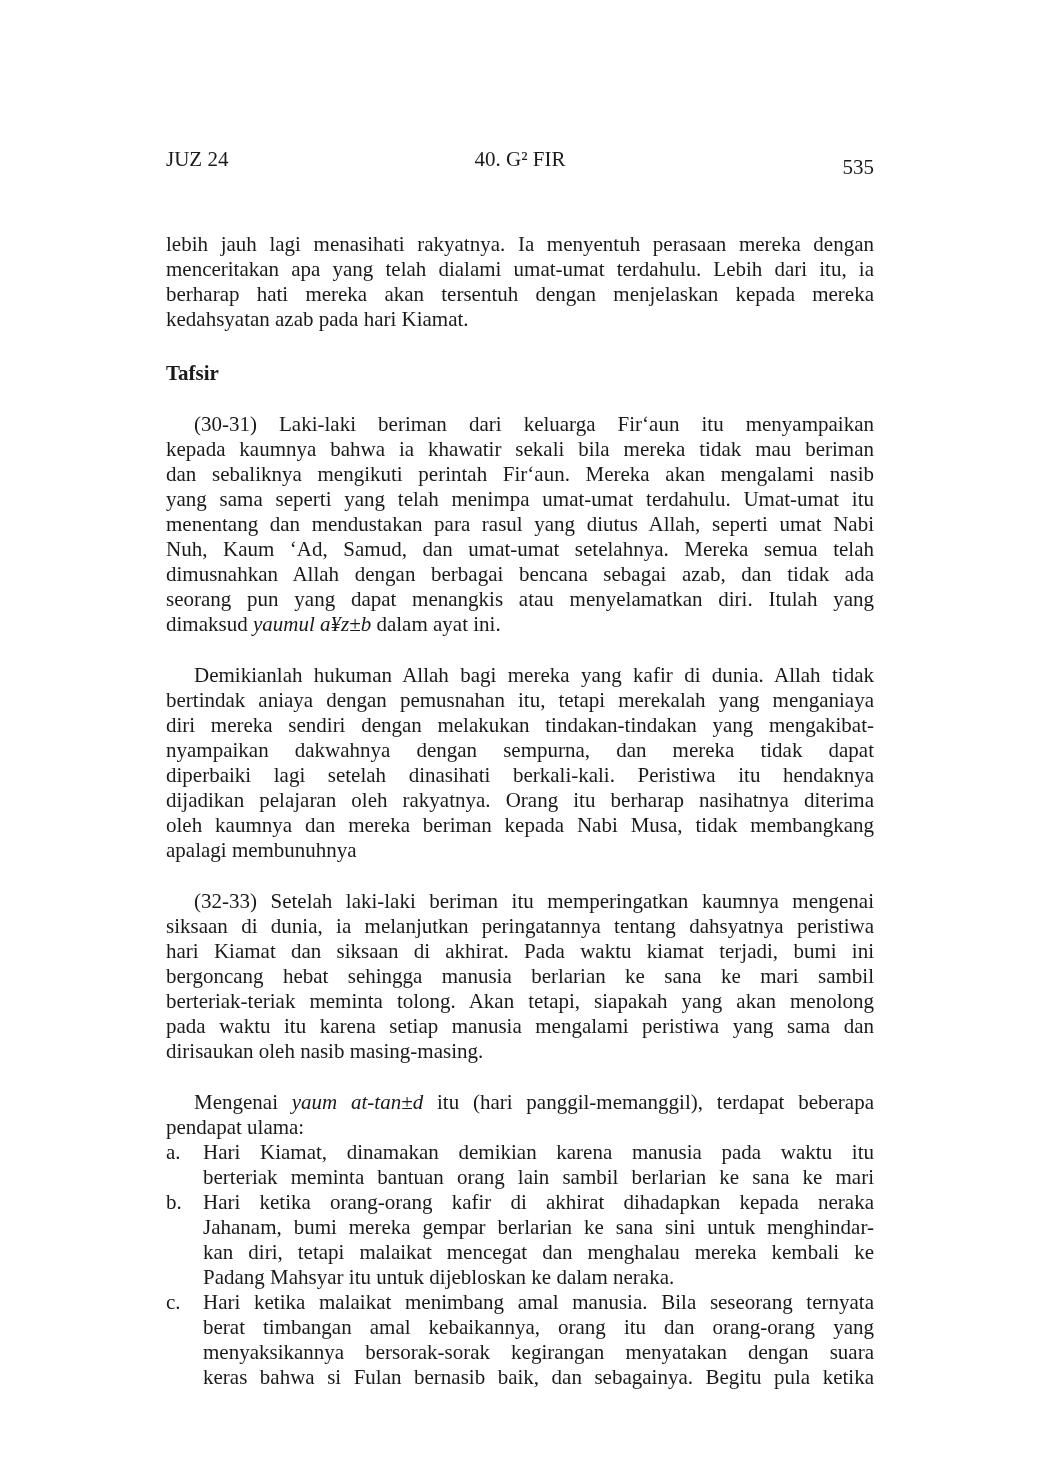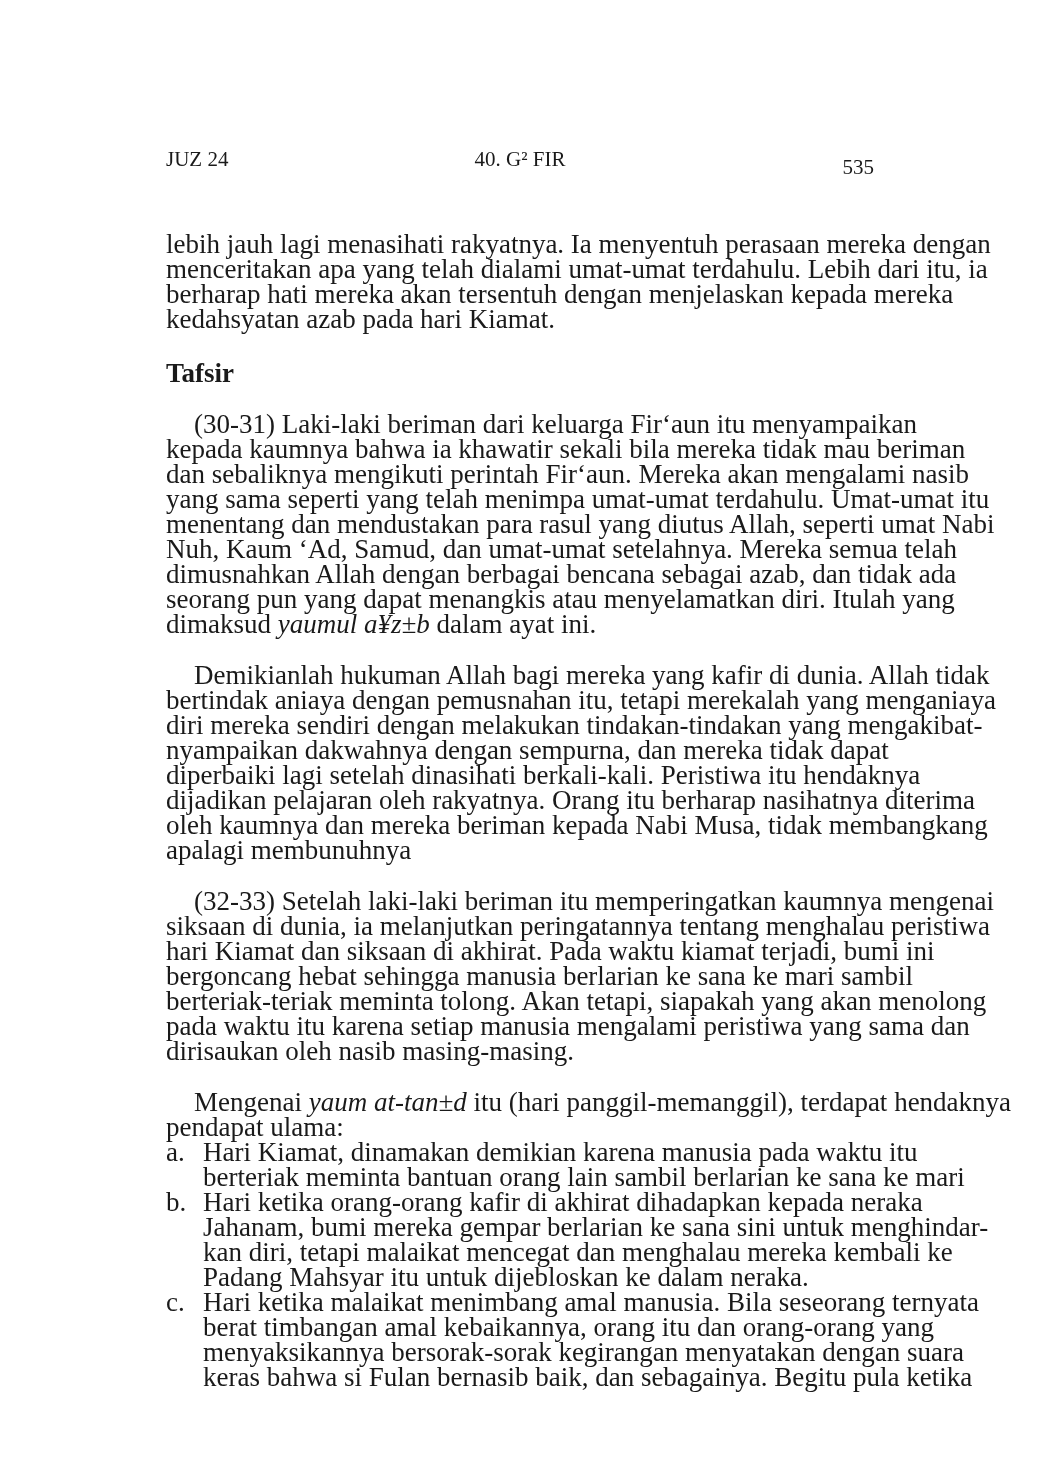"lebih jauh lagi menasihati rakyatnya." .body-text { font-size: 27px -> 21px }
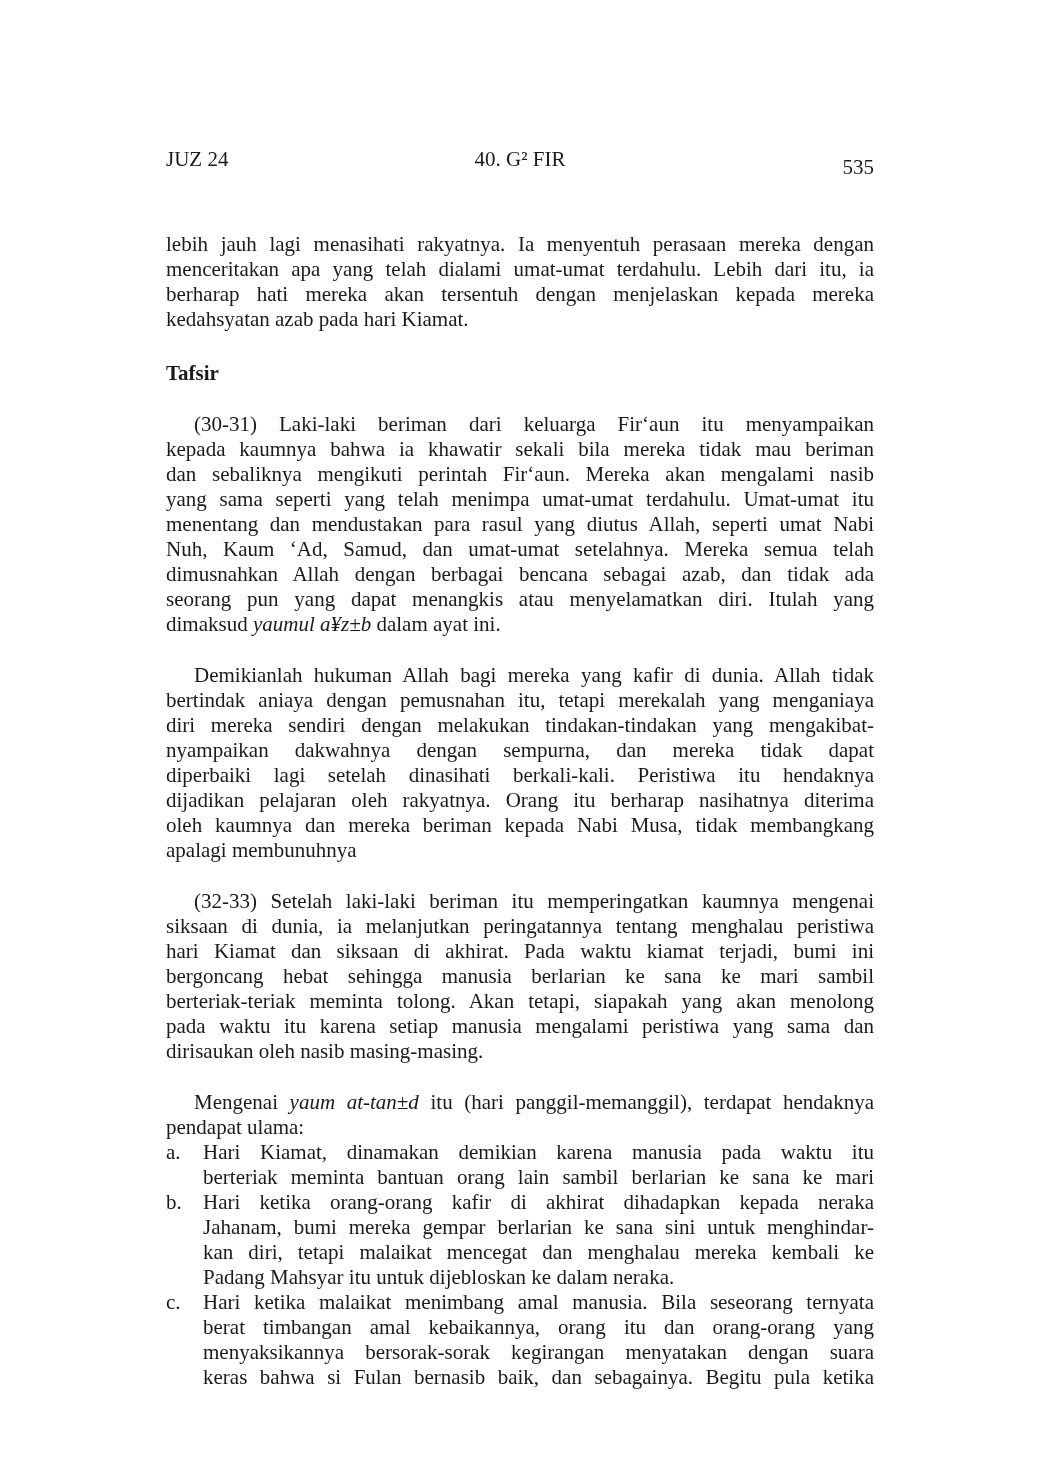"siksaan di dunia, ia melanjutkan" span.line { text: menghalau -> dahsyatnya }
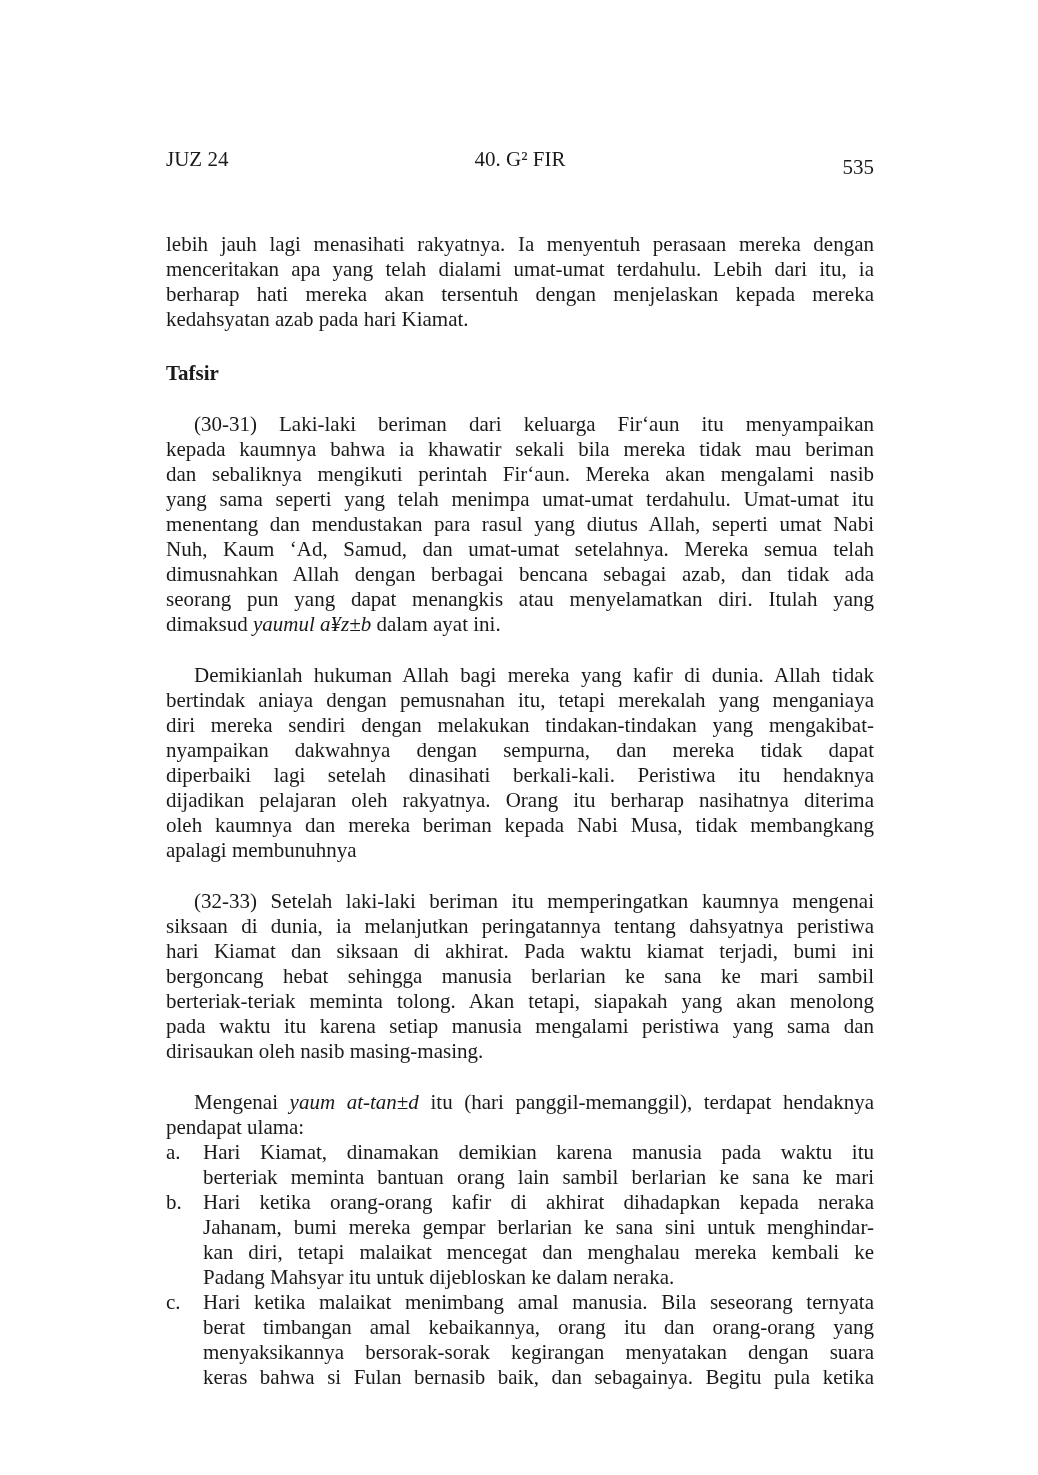"itu (hari panggil-memanggil), terdapat" span { text: hendaknya -> beberapa }
